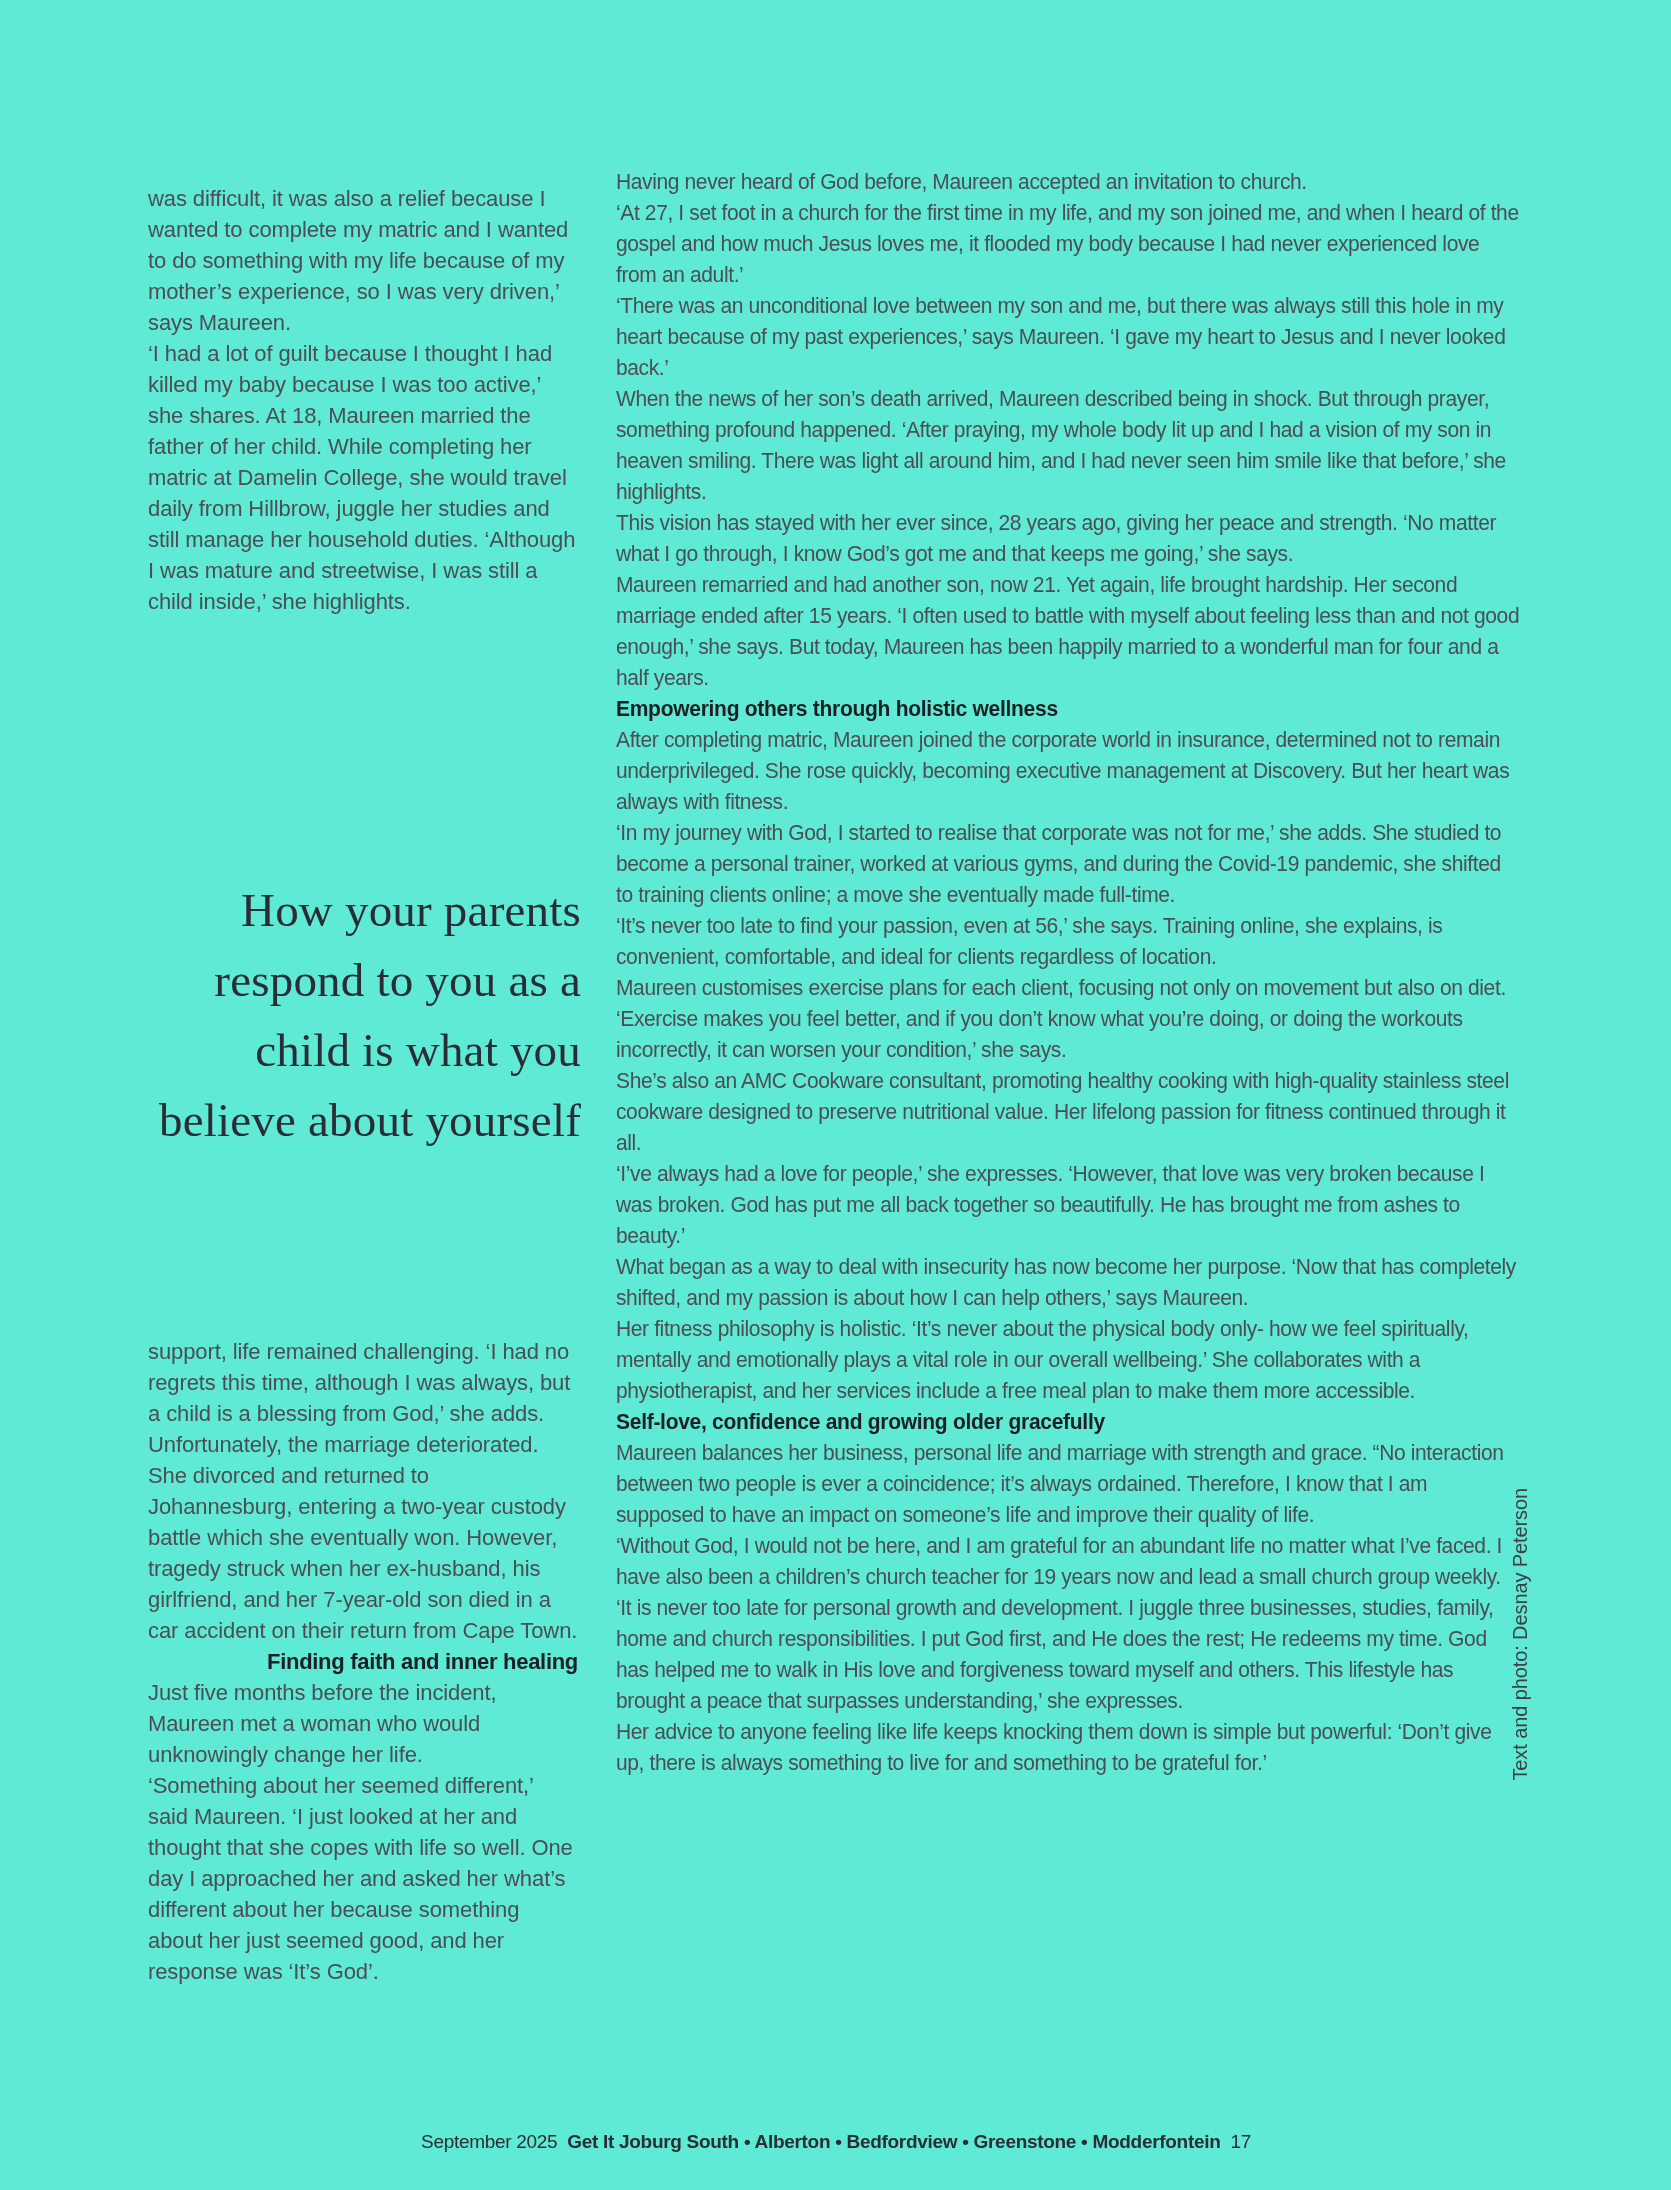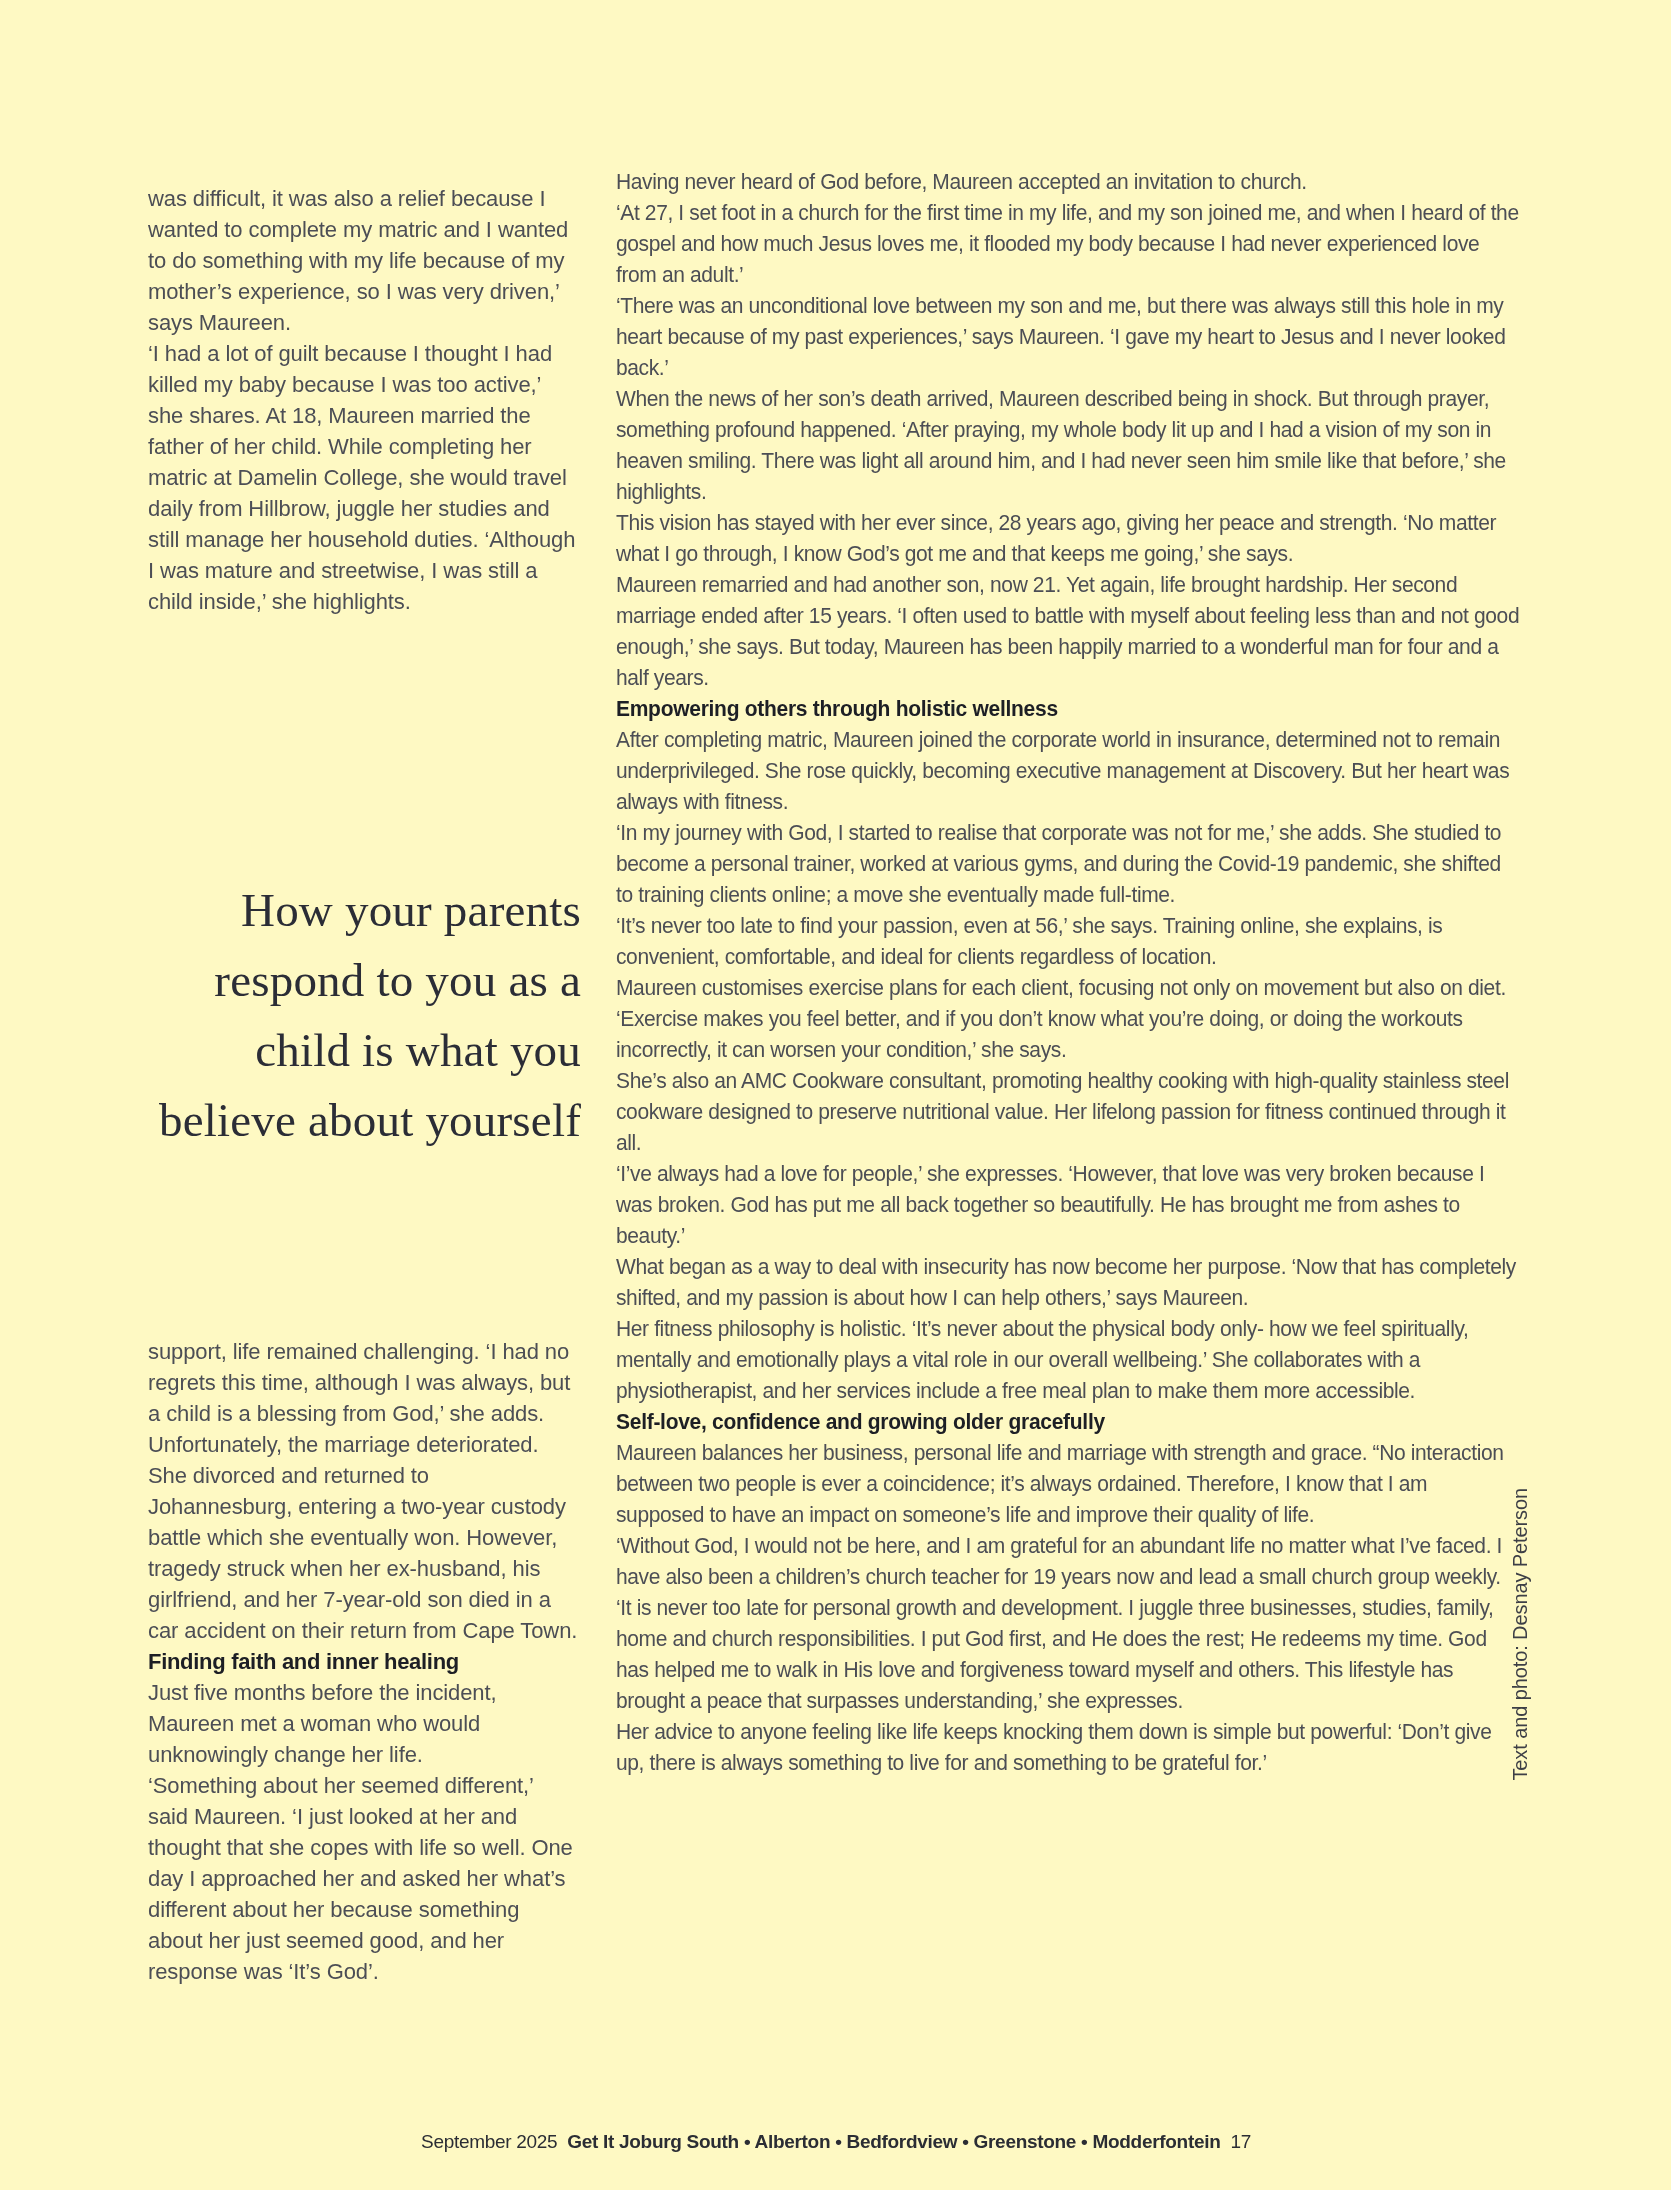"was difficult, it was also" .page { background: #fef9c3 -> #5eead4 }
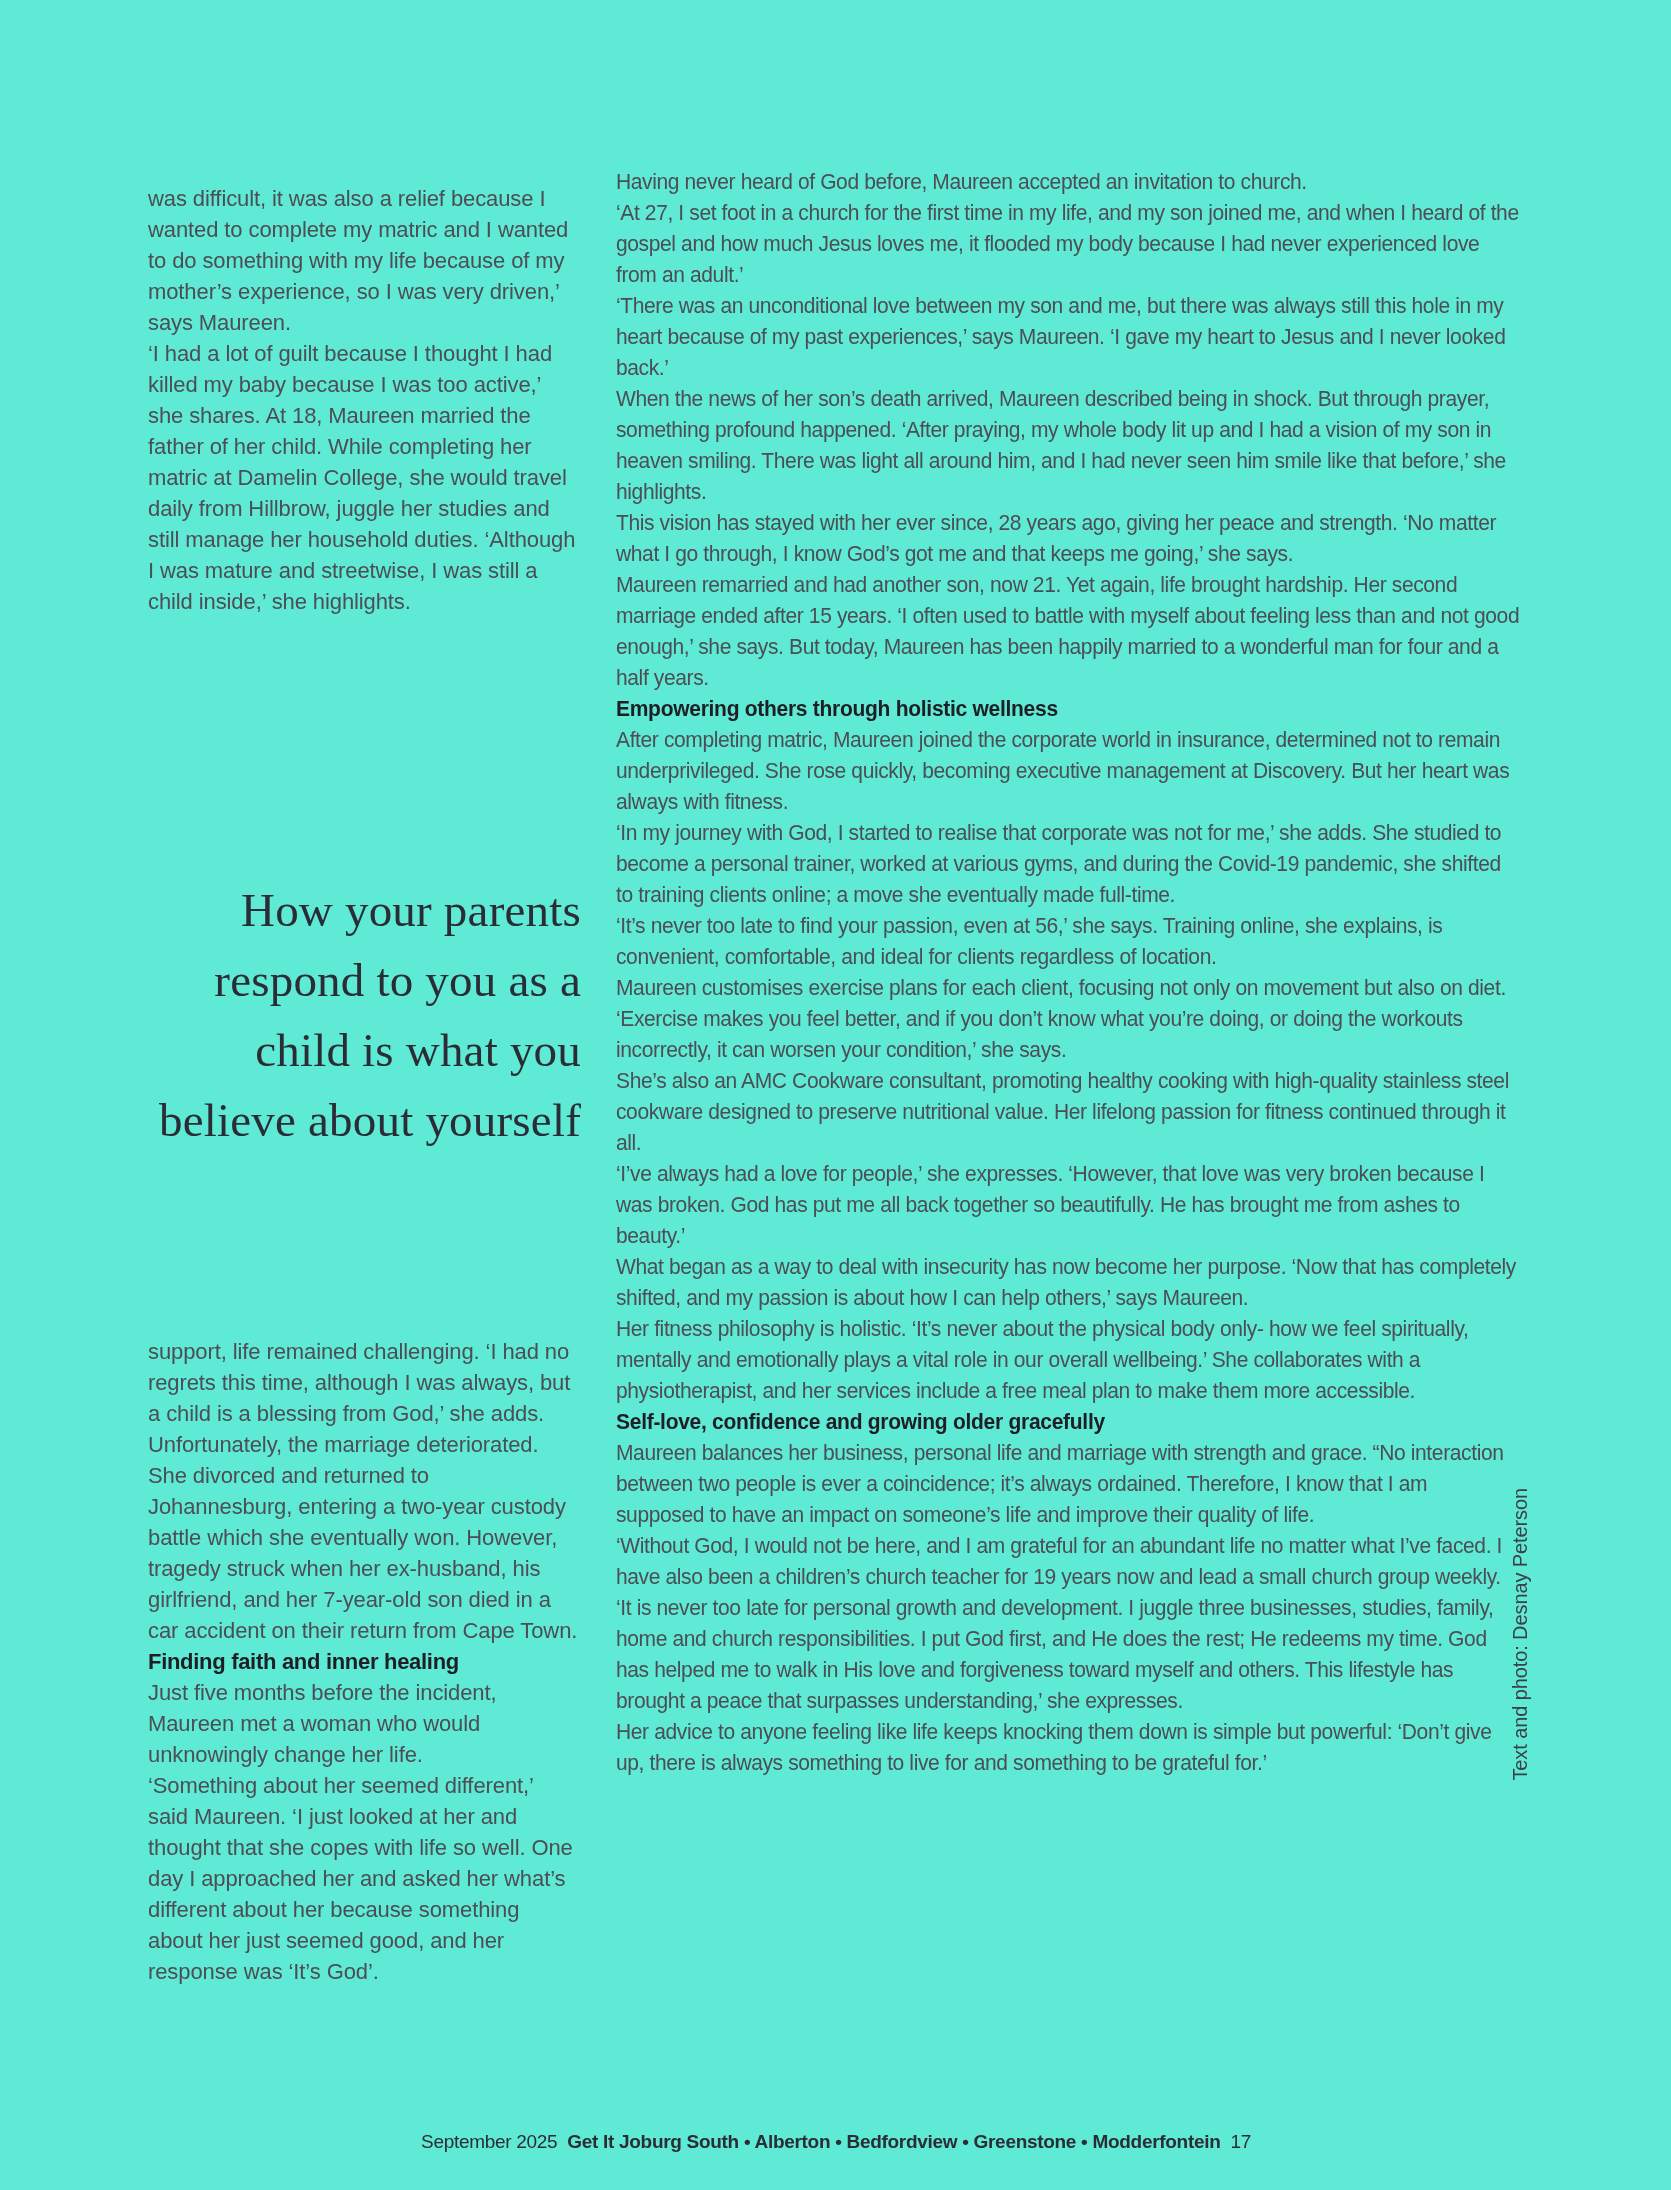"Finding faith and inner healing" .col-left .subhead { text-align: none -> right }
